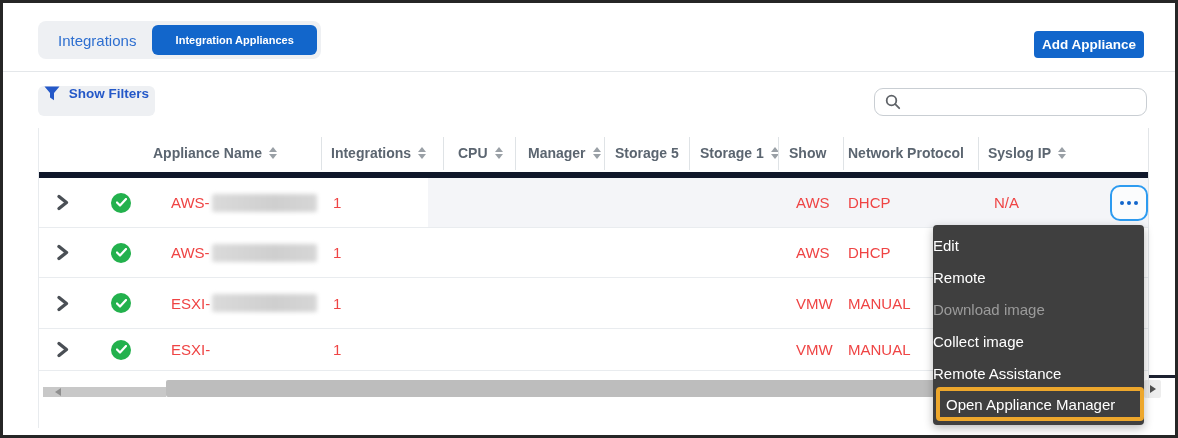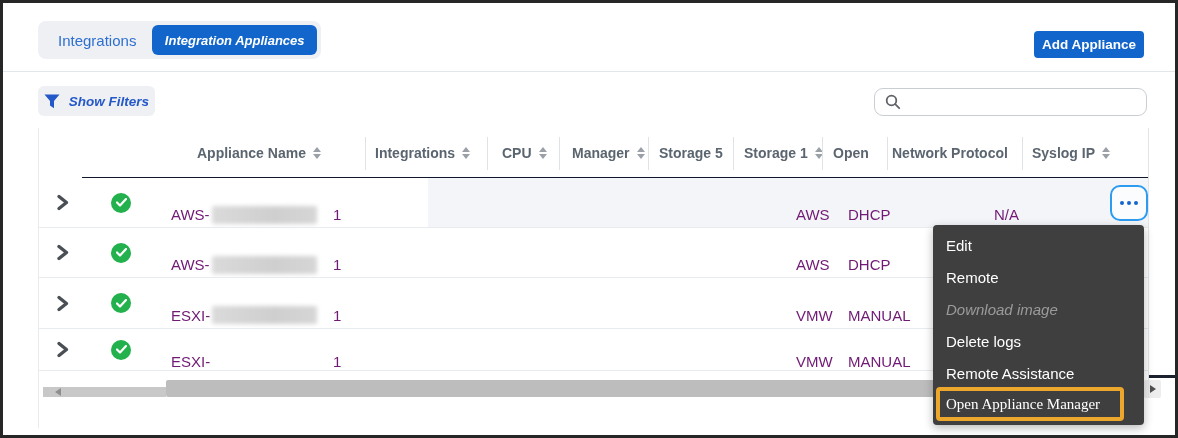"Integration Appliances" .tab-active { font-size: 13px -> 11px; font-style: italic -> none }
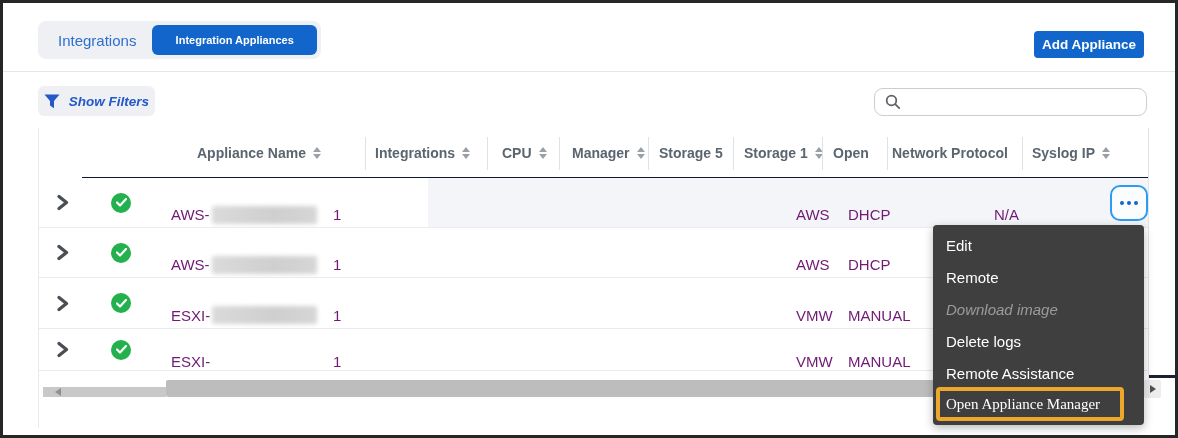"Show Filters" .filters-btn { align-items: center -> none; font-style: italic -> none }
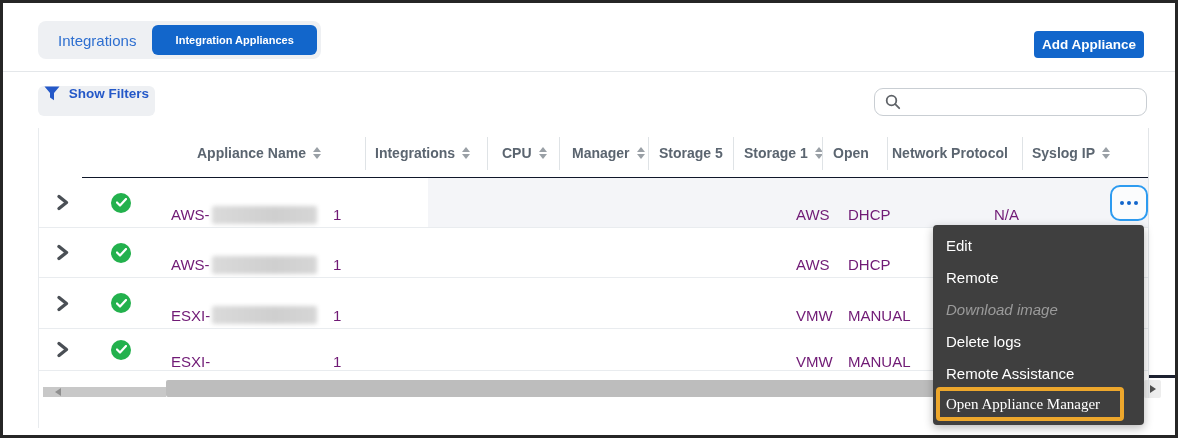"Appliance Name" .thead { border-bottom: 1px solid #0f172a -> 6px solid #0f172a; margin-left: 44px -> none }
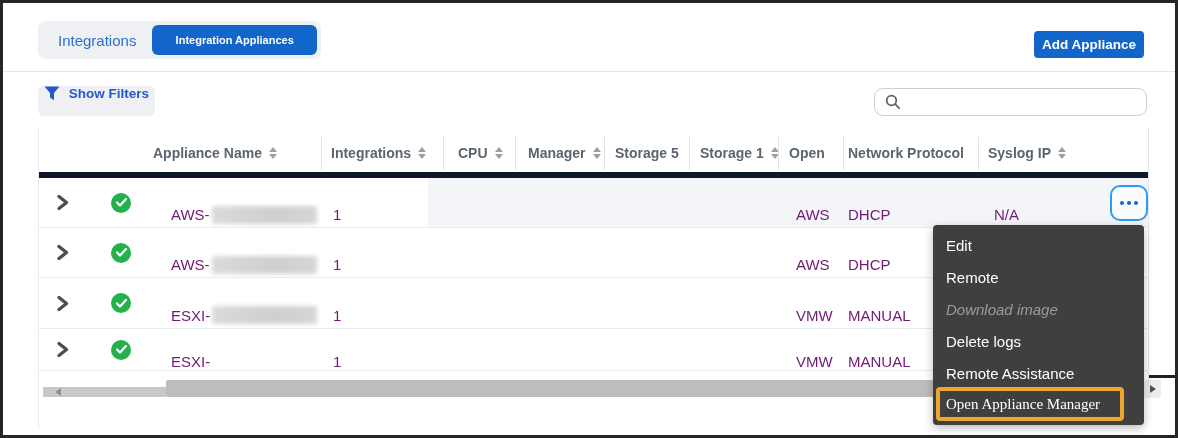"Open" span { text: Open -> Show }
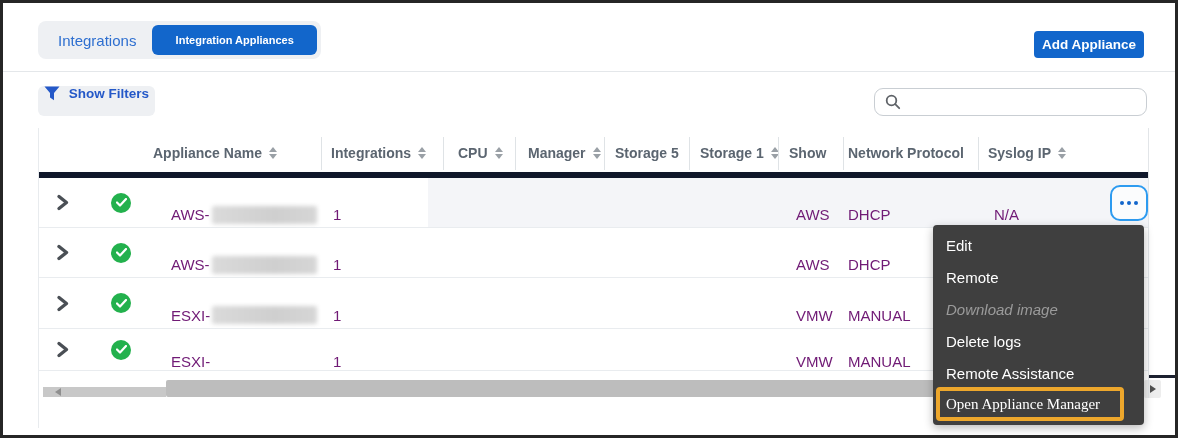"AWS-" .cell { color: #701a75 -> #ef4444; top: 12px -> 0 }
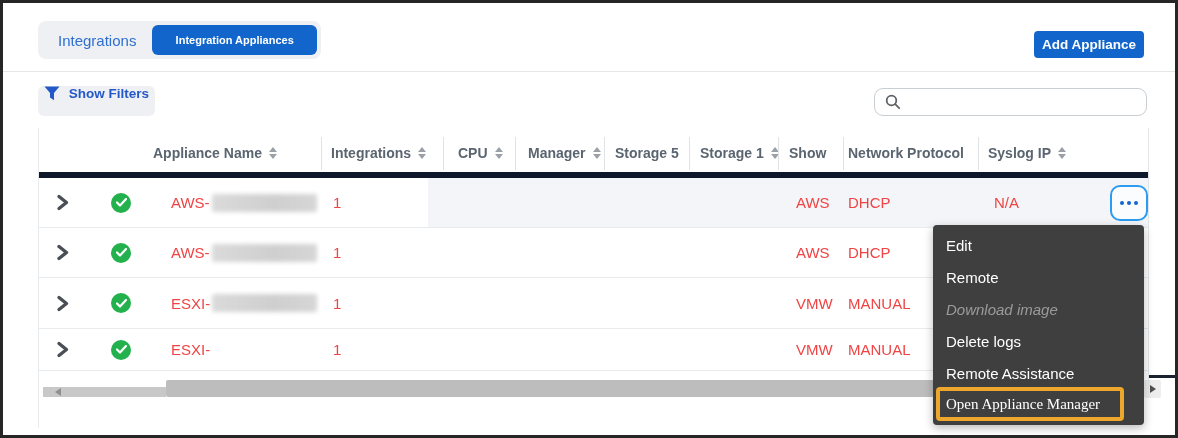"Edit" .mi { padding-left: 13px -> none }
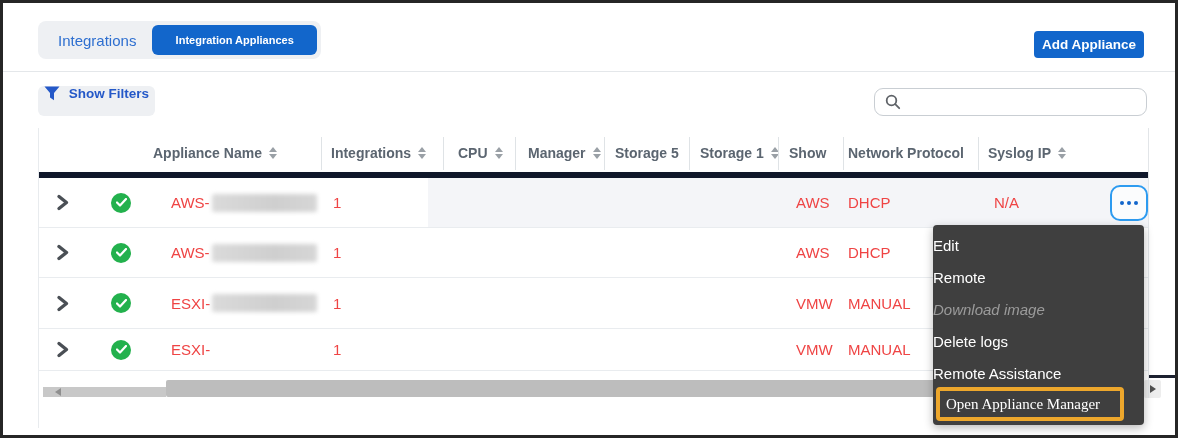"Download image" .mi.disabled { font-style: italic -> none }
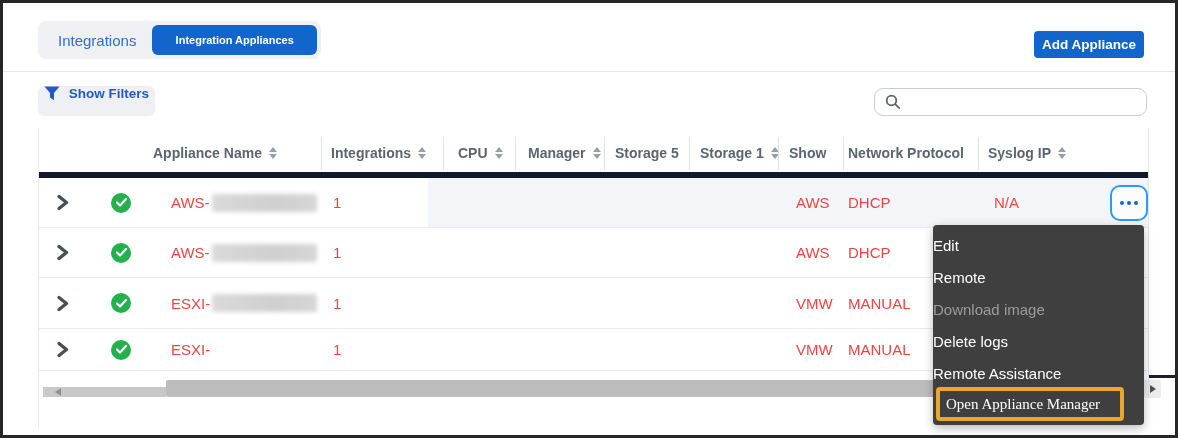"Delete logs" div.mi { text: Delete logs -> Collect image }
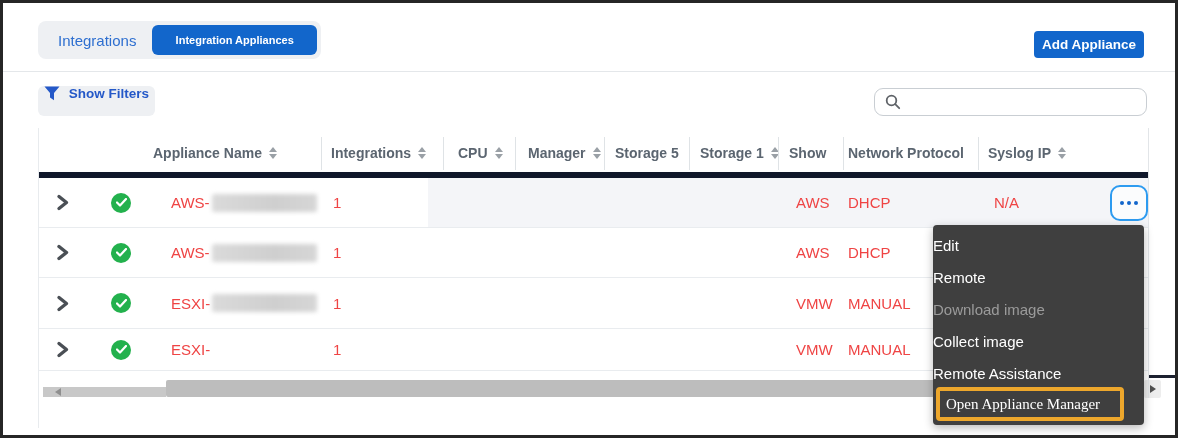"Open Appliance Manager" .mi-highlight { font-family: Liberation Serif, serif -> none; width: 188px -> 208px }
